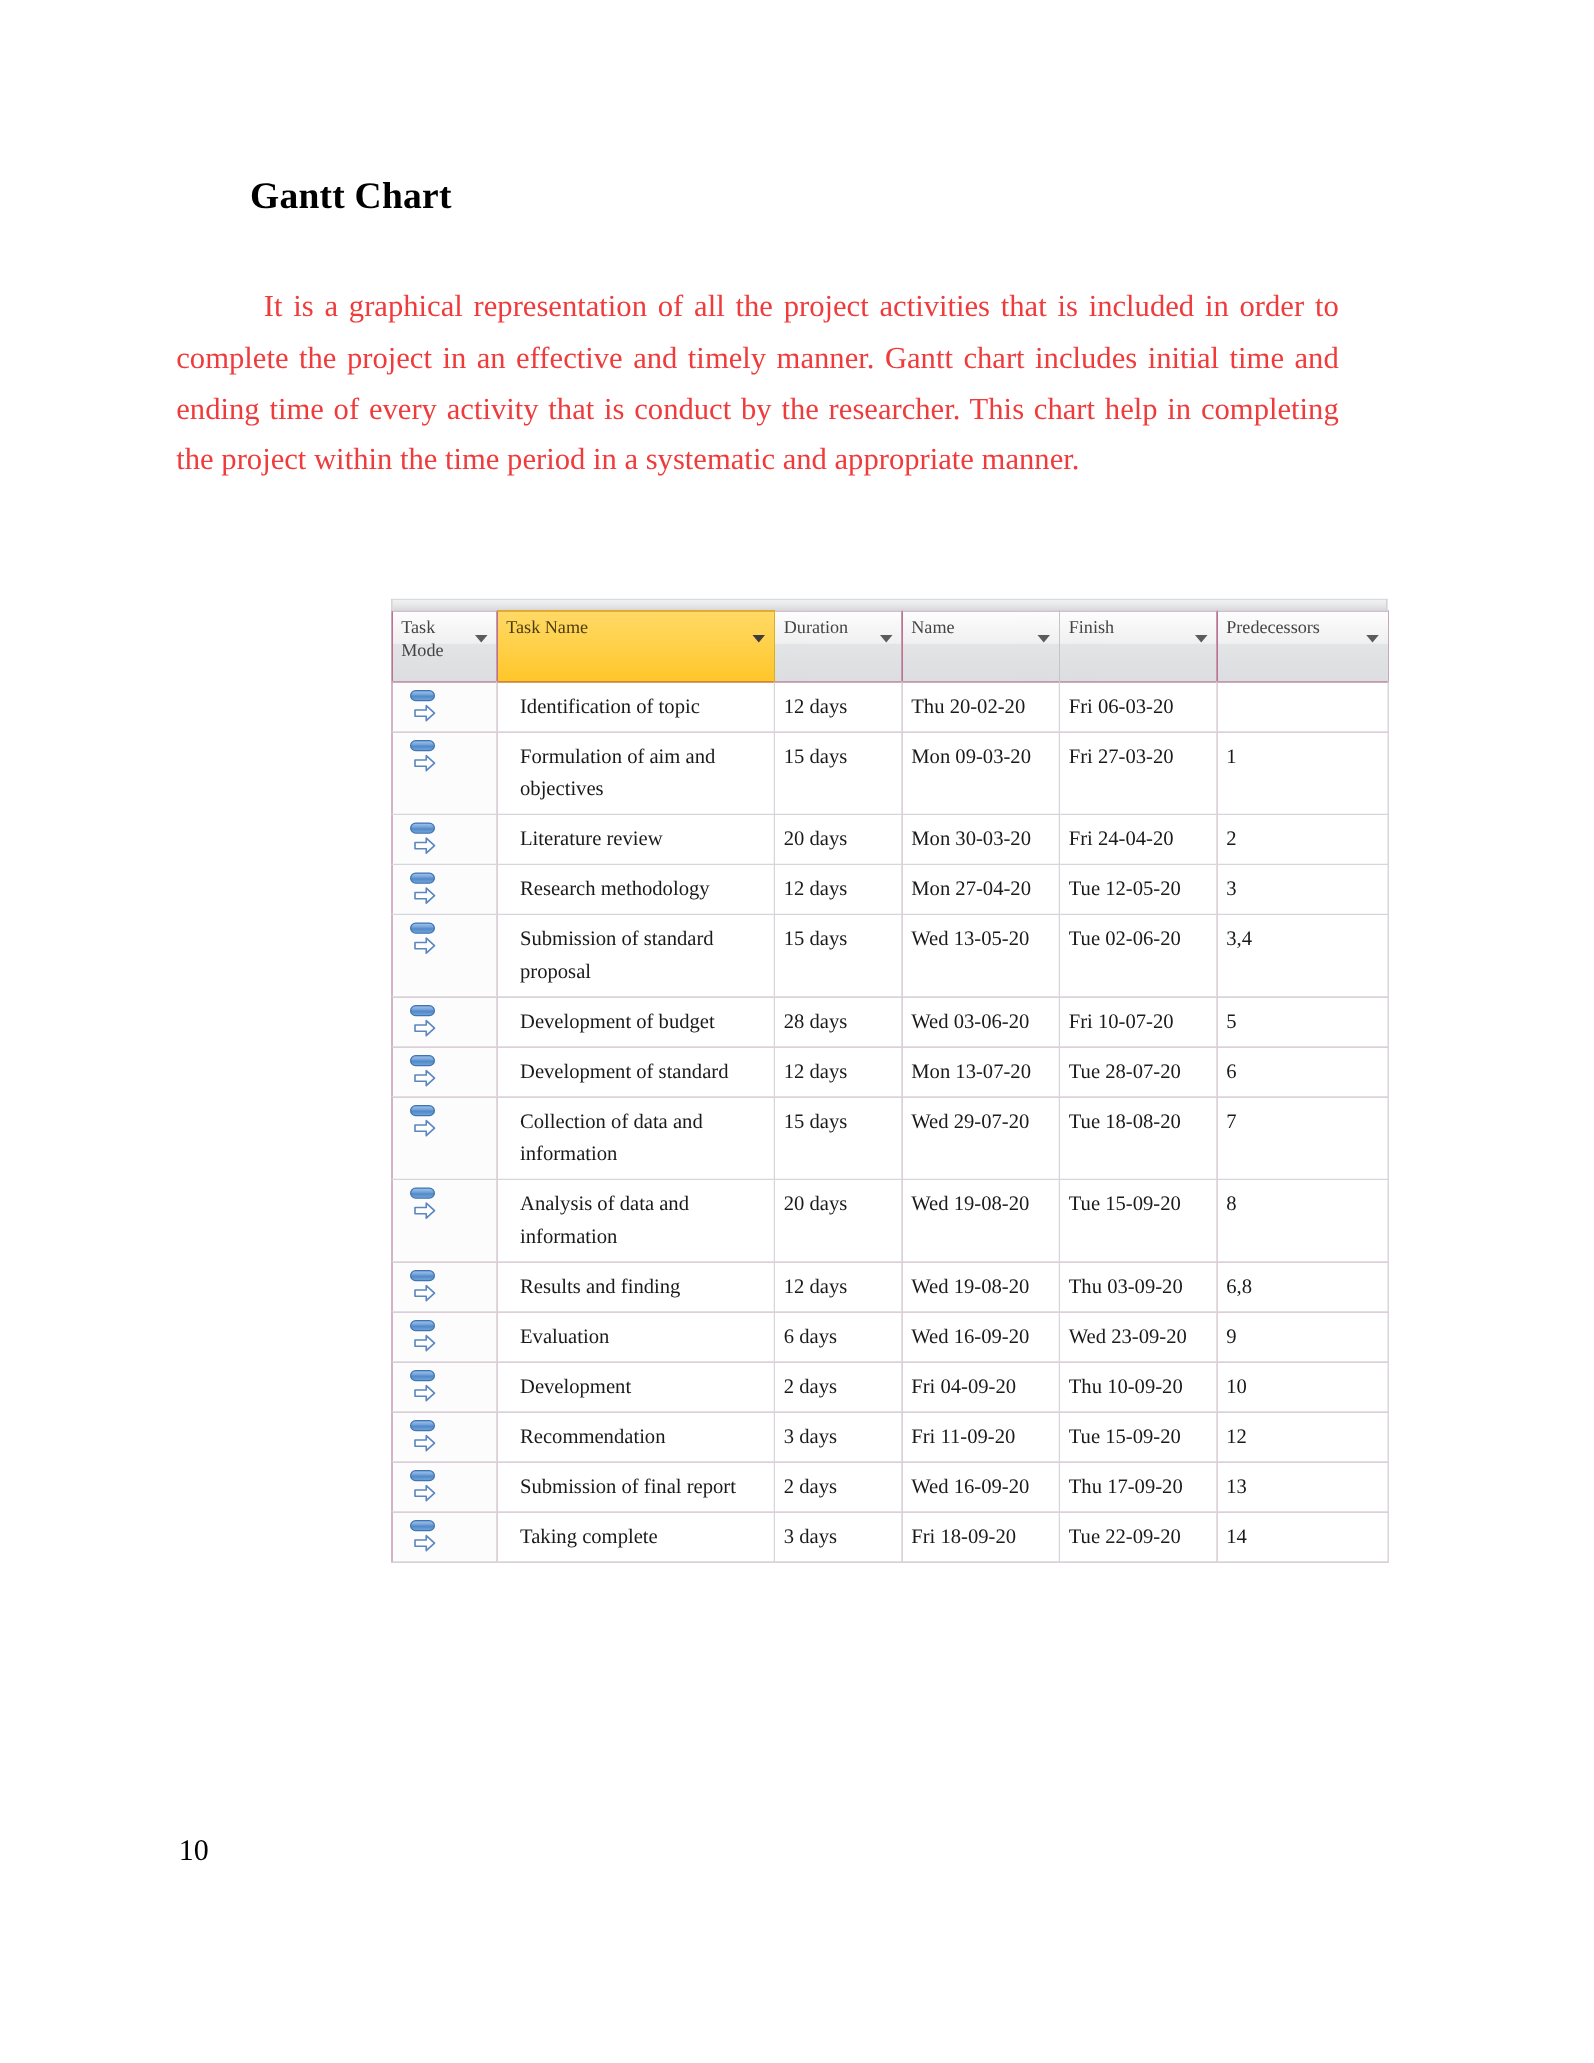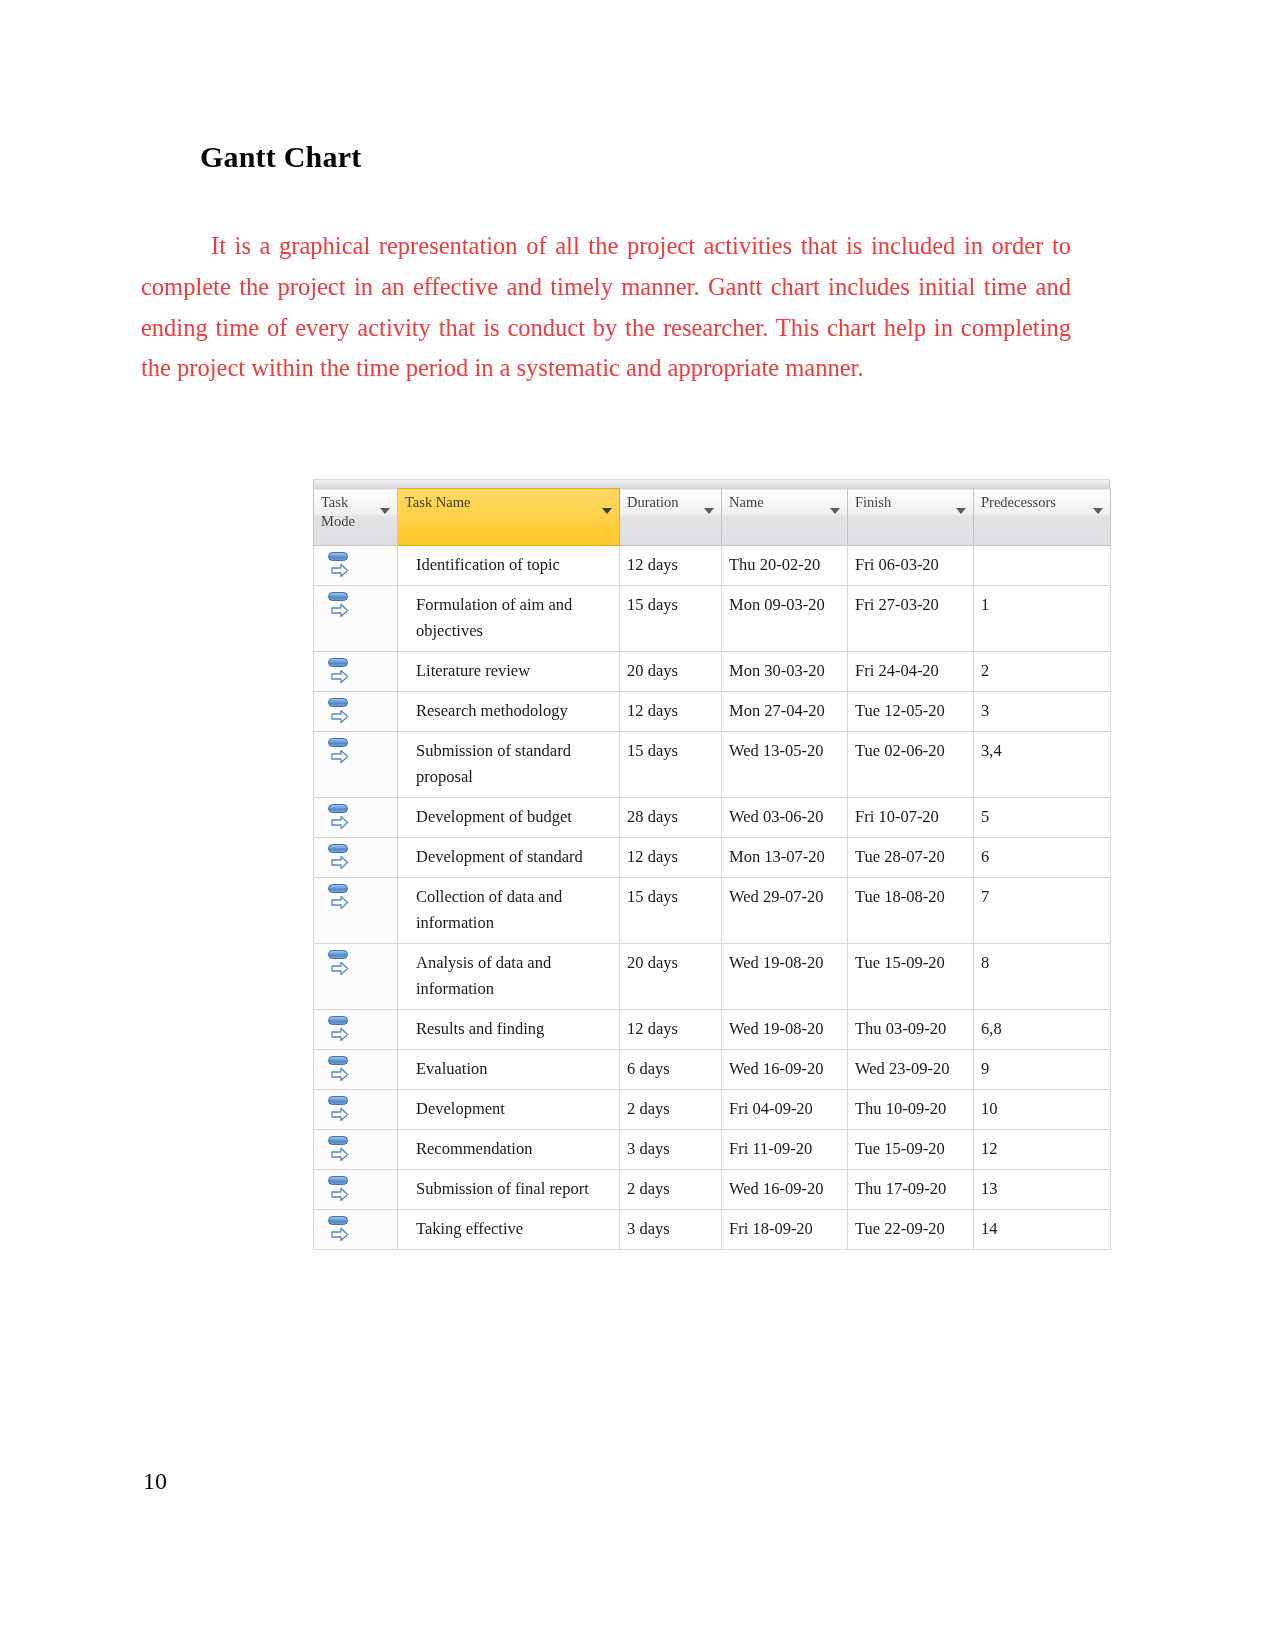"Taking effective" td.name-cell { text: effective -> complete }
